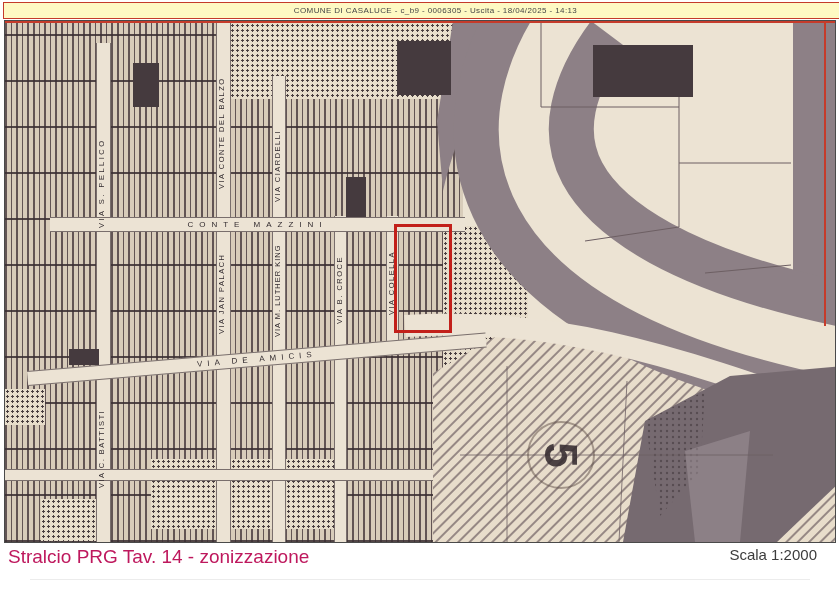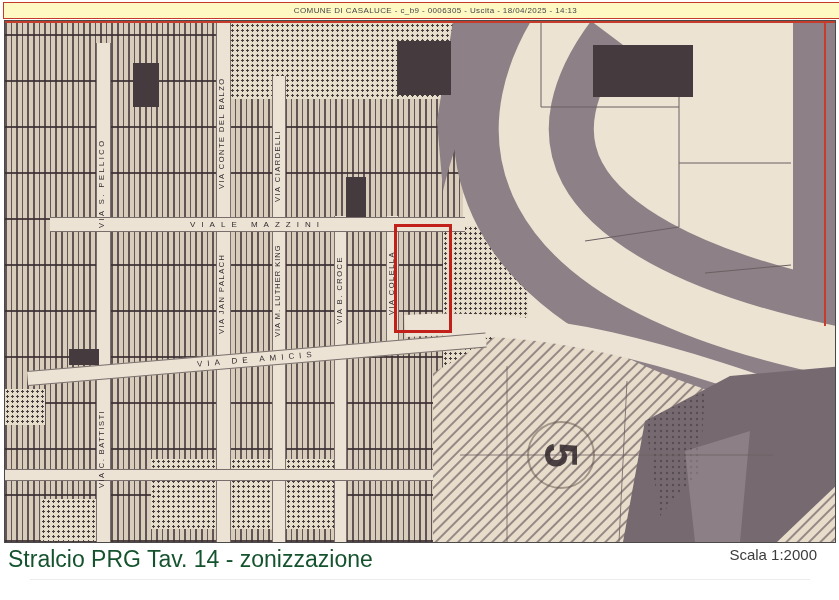"VIALE MAZZINI" span.hlabel { text: VIALE -> CONTE }
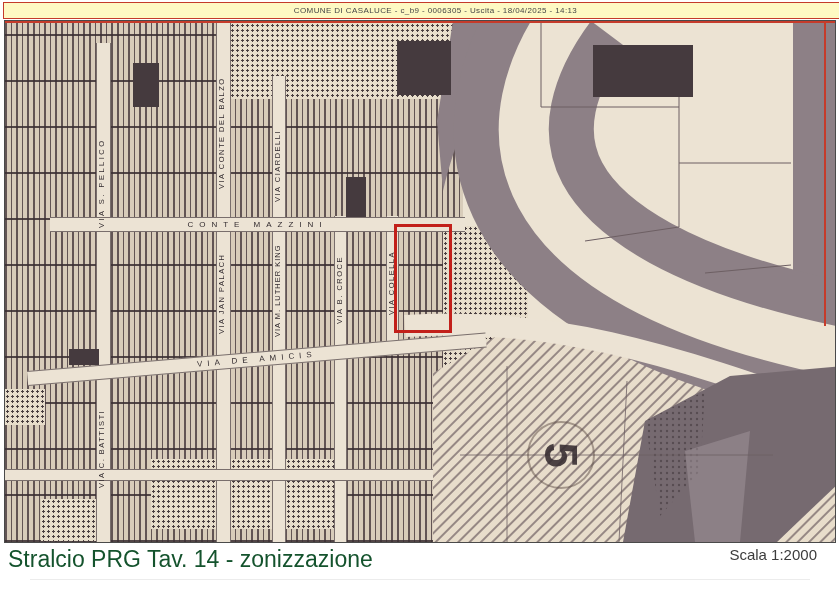"Stralcio PRG Tav. 14 -" .ftitle { color: #14532d -> #be185d; font-size: 23px -> 19px }
